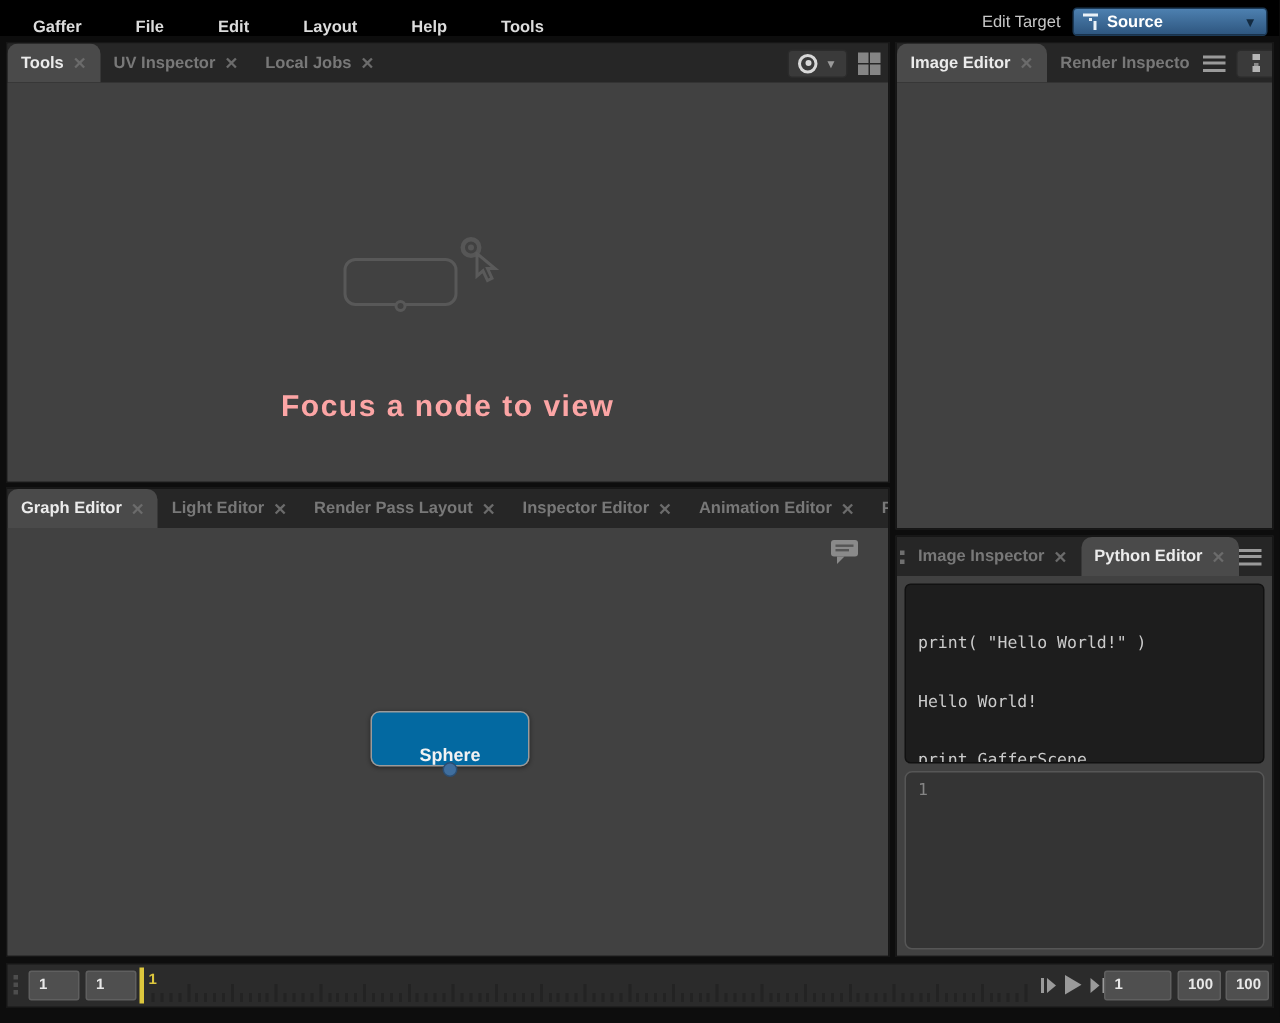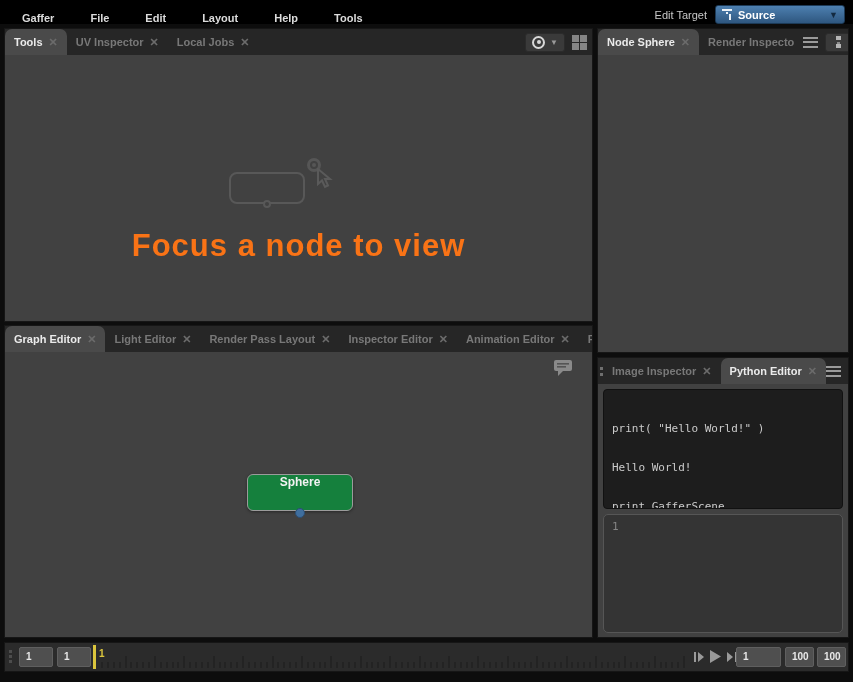"Node Sphere" span { text: Node Sphere -> Image Editor }
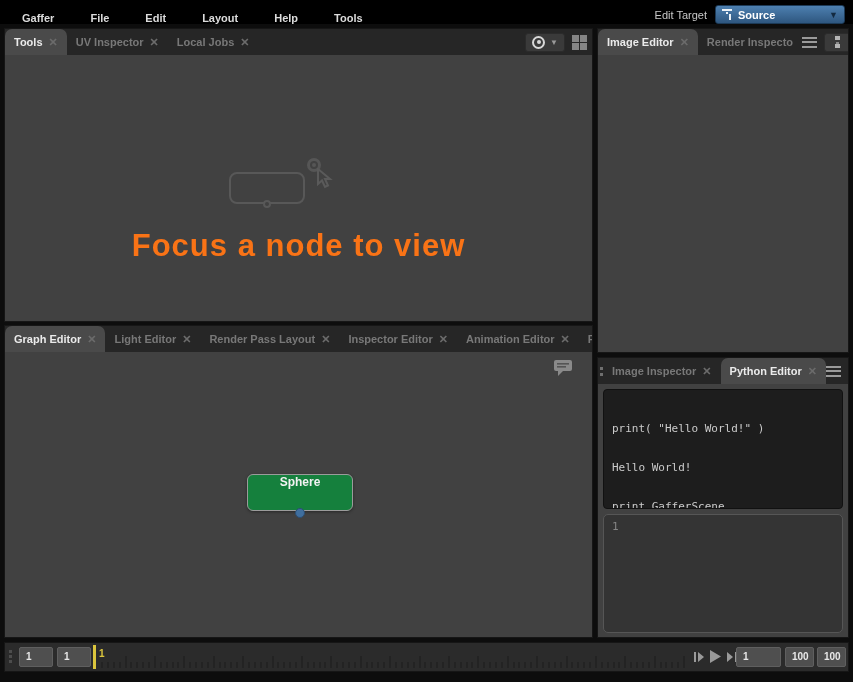"Focus a node to view" .ph-text { color: #f97316 -> #fca5a5; font-size: 31px -> 20px; margin-top: 8px -> 40px }
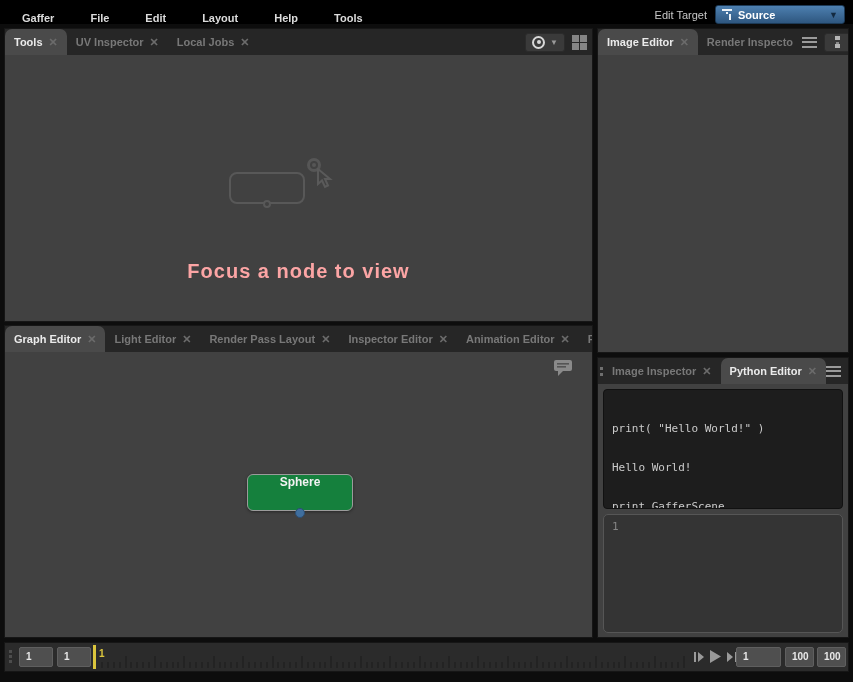"Sphere" .gnode { align-items: flex-start -> flex-end; background: #15803d -> #0369a1 }
